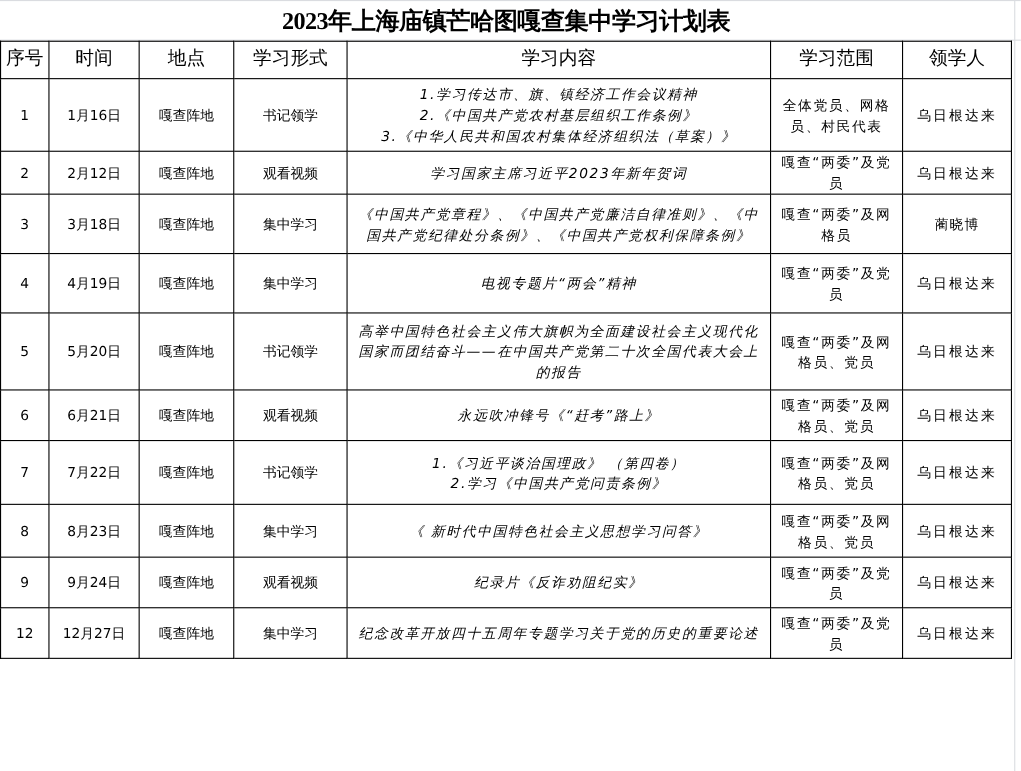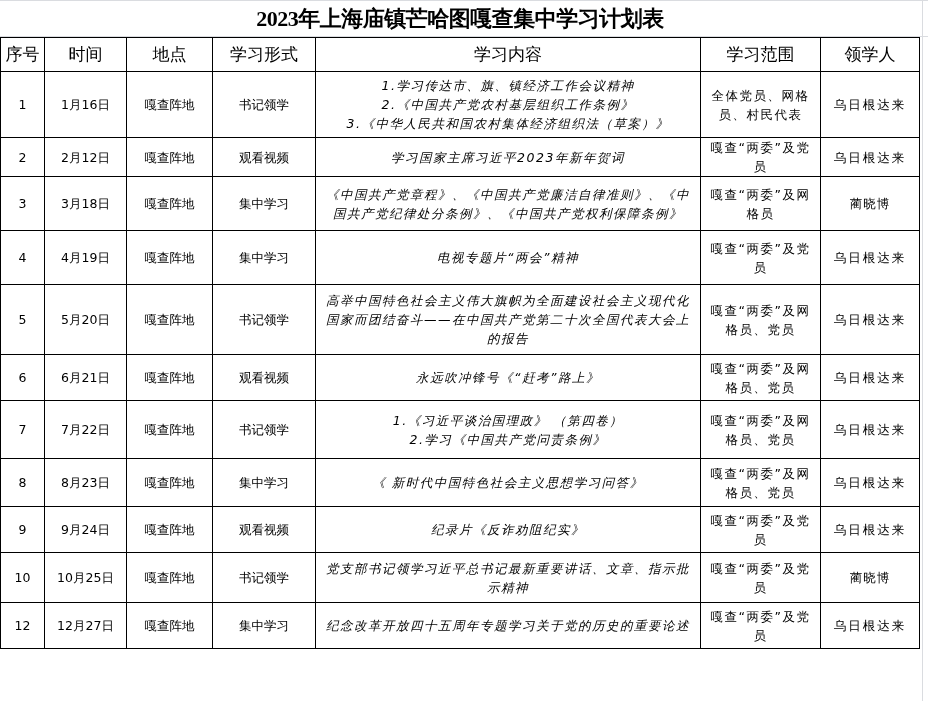"序号" table.plan th { font-family: Liberation Sans, sans-serif -> Liberation Mono, monospace }
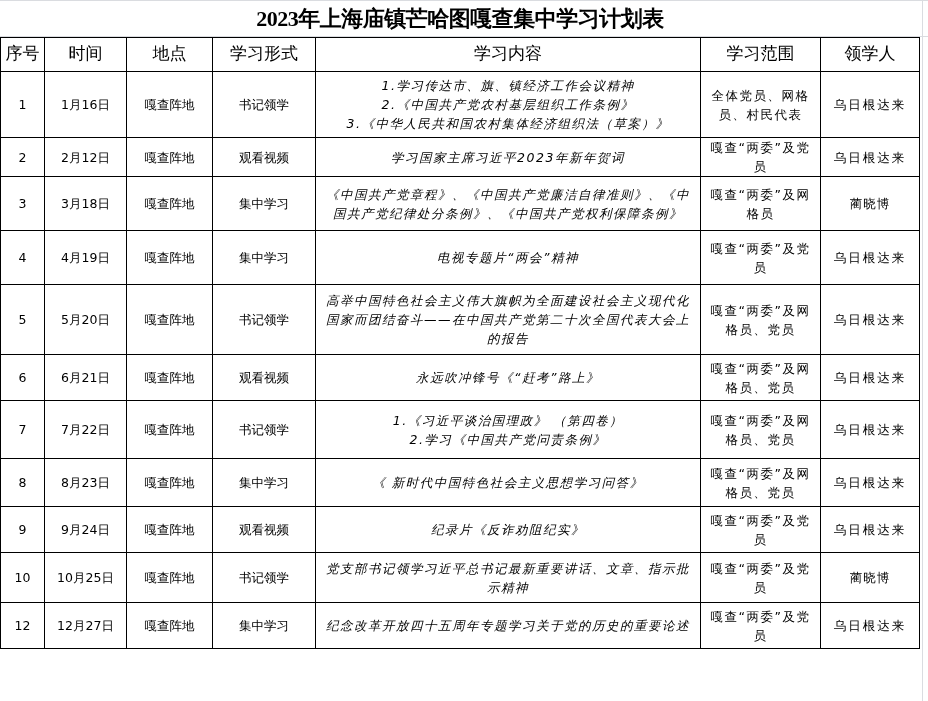"10" tr { html: <tr> <td>10</td> <td>10月25日</td> <td>嘎查阵地</td> <td>书记领学</td> <td> <span>党支部书记领学习近平总书记最新重要讲话、文章、指示批示精神</span> </td> <td>嘎查“两委”及党员</td> <td>蔺晓博</td> </tr> -> none }
